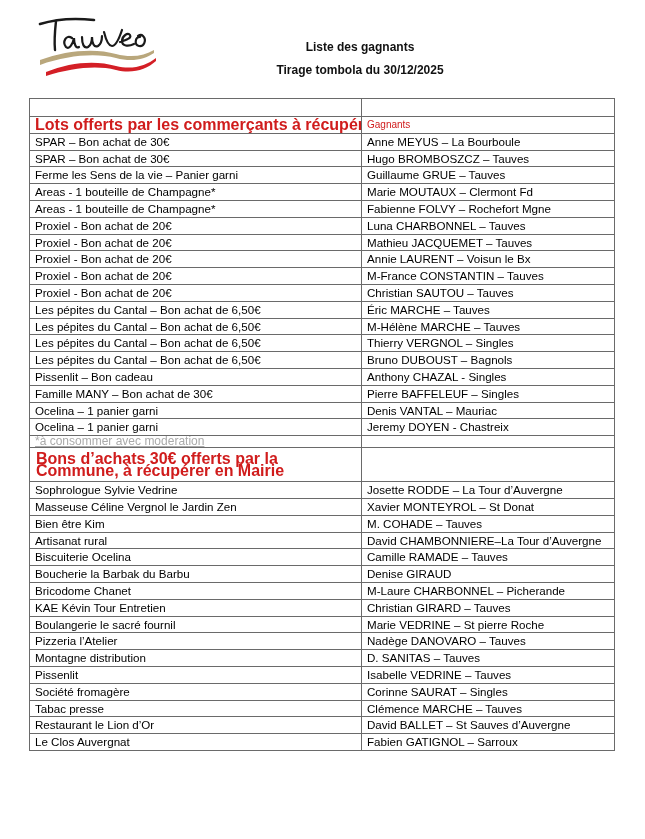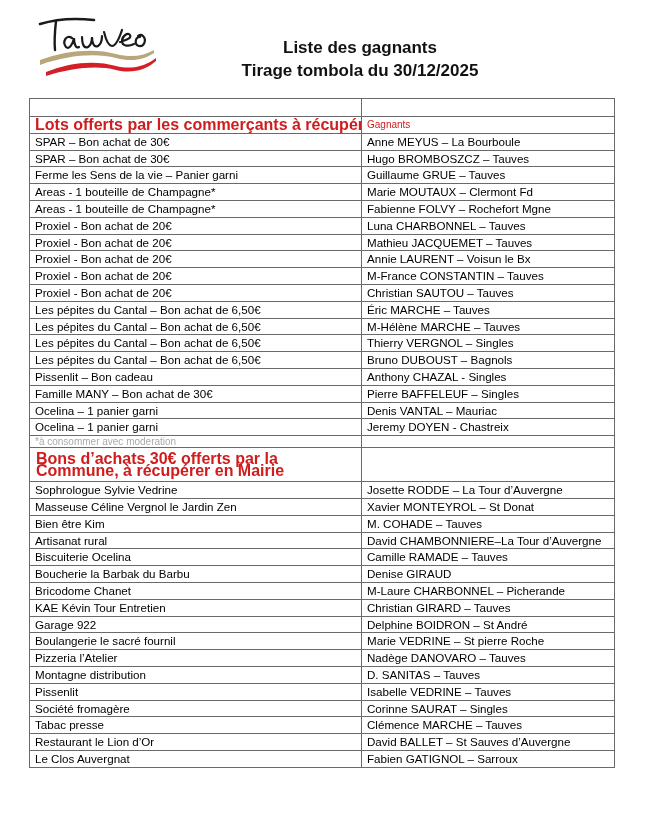"Liste des gagnants" .title-block { font-size: 17px -> 12px }
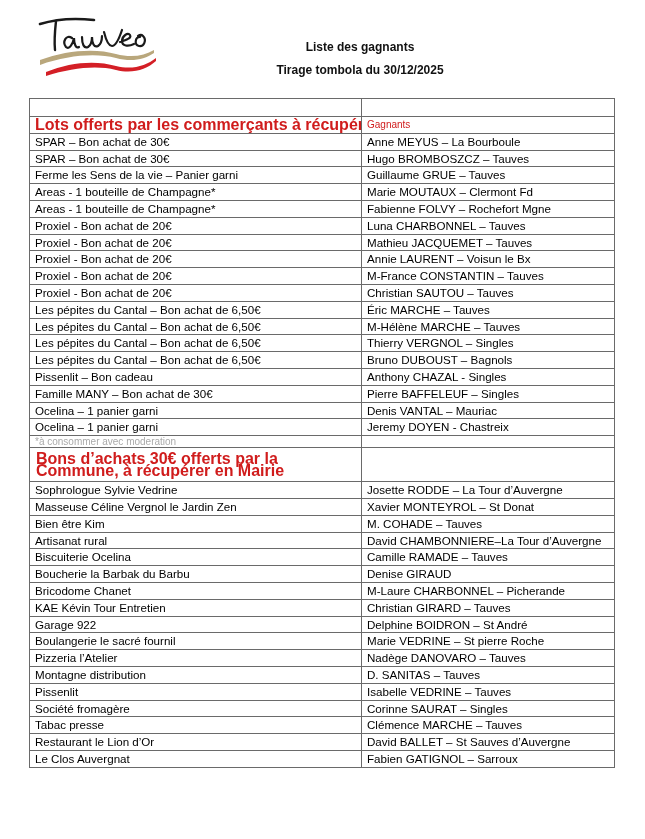"*à consommer avec moderation" td.footnote { font-size: 10px -> 12px; text-decoration: none -> underline }
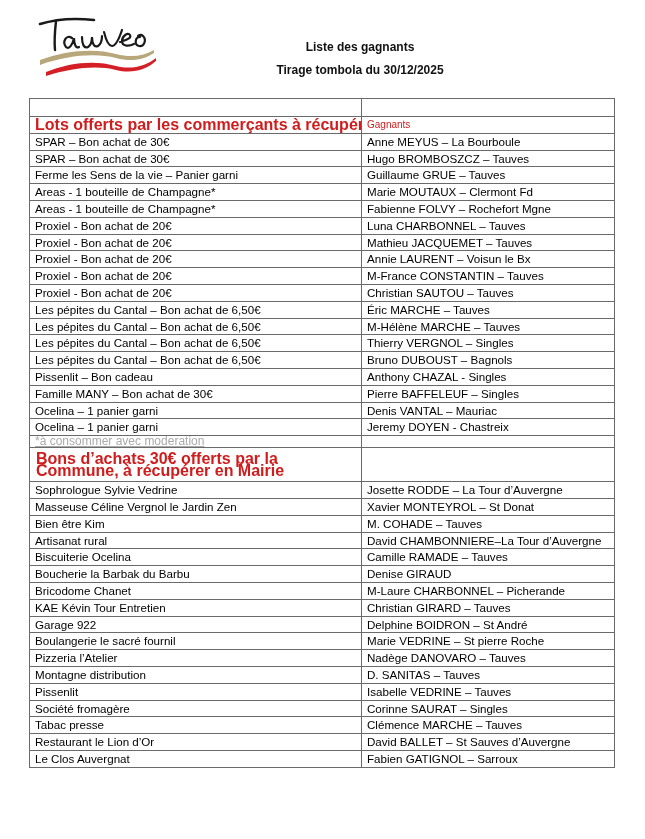"Garage 922" tr { html: <tr> <td>Garage 922</td> <td>Delphine BOIDRON – St André</td> </tr> -> none }
